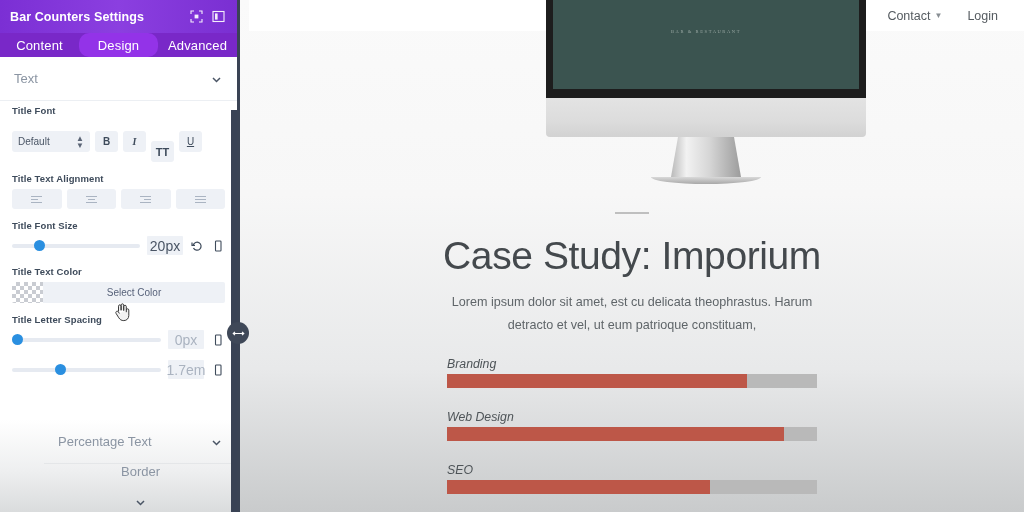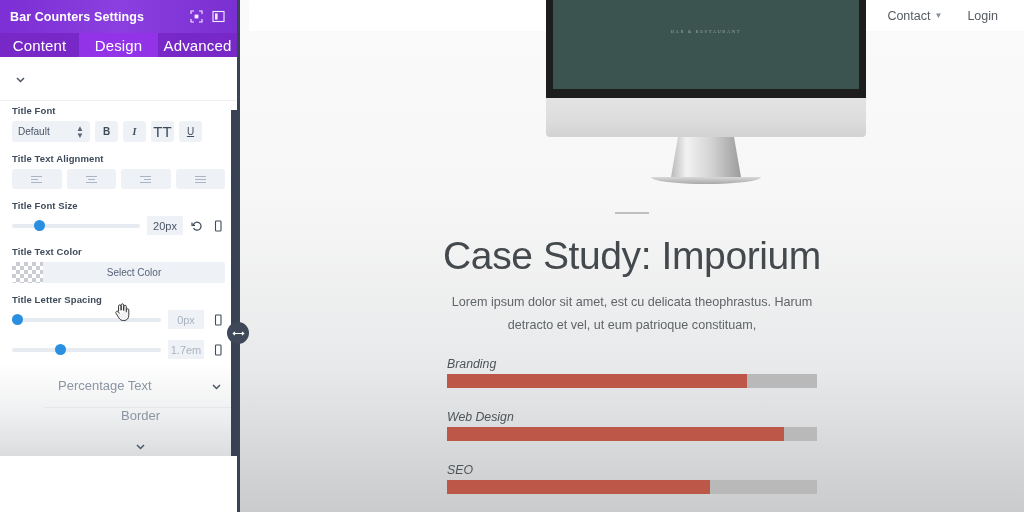"Bar Counters Settings" #settings-panel { height: 456px -> 512px }
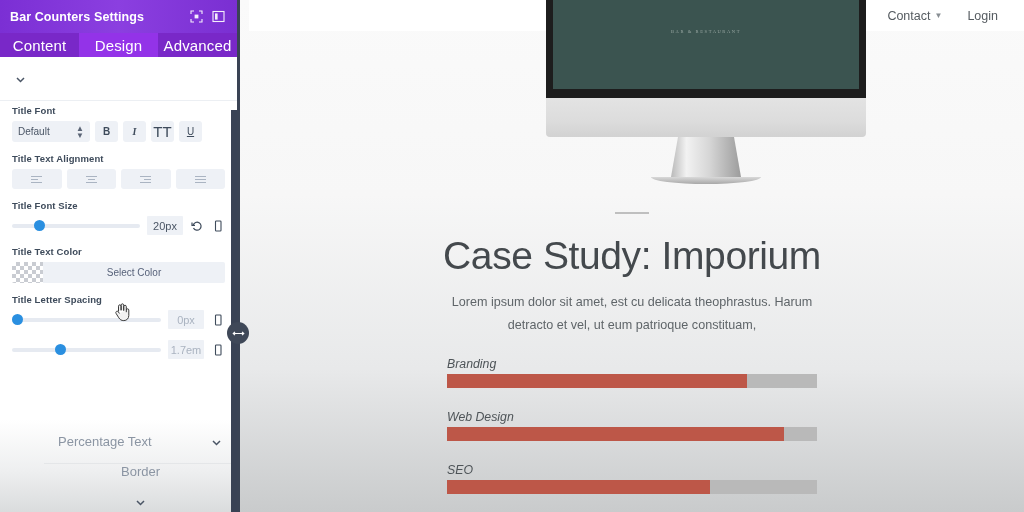"Content" .tab { border-radius: none -> 10px; font-size: 15px -> 13px }
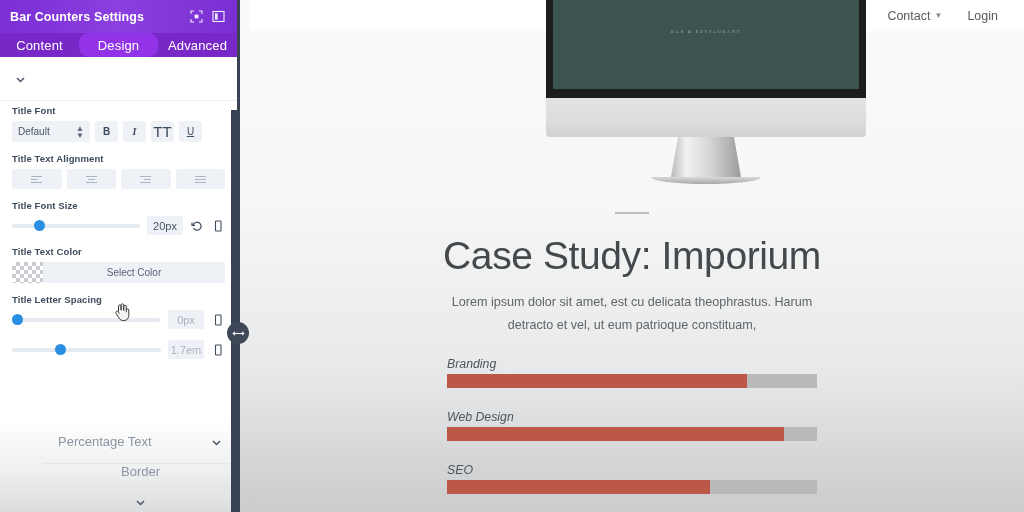"Text" span.sect-label { html: none -> <span>Text</span> }
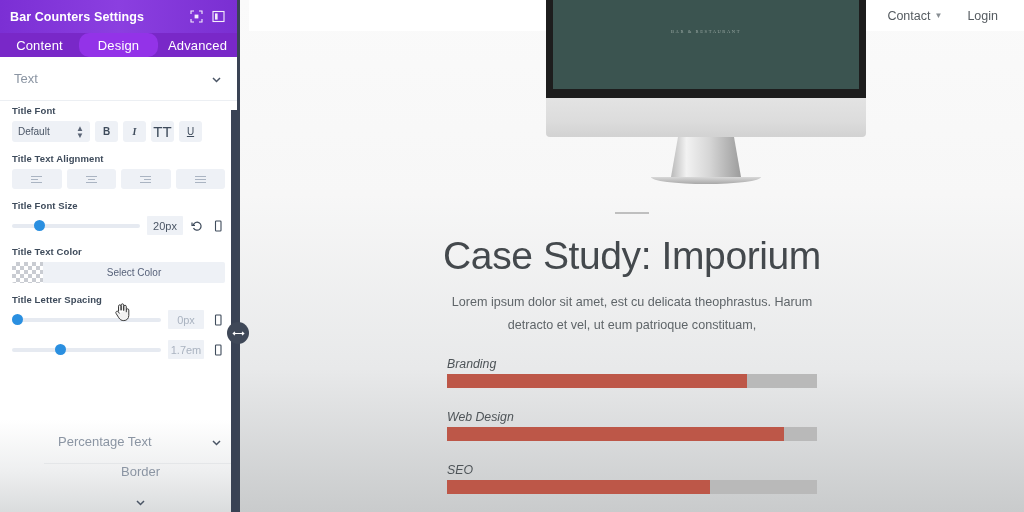"TT" .fmt-btn.tt { font-size: 15px -> 11px; font-weight: normal -> bold; margin-top: none -> 20px }
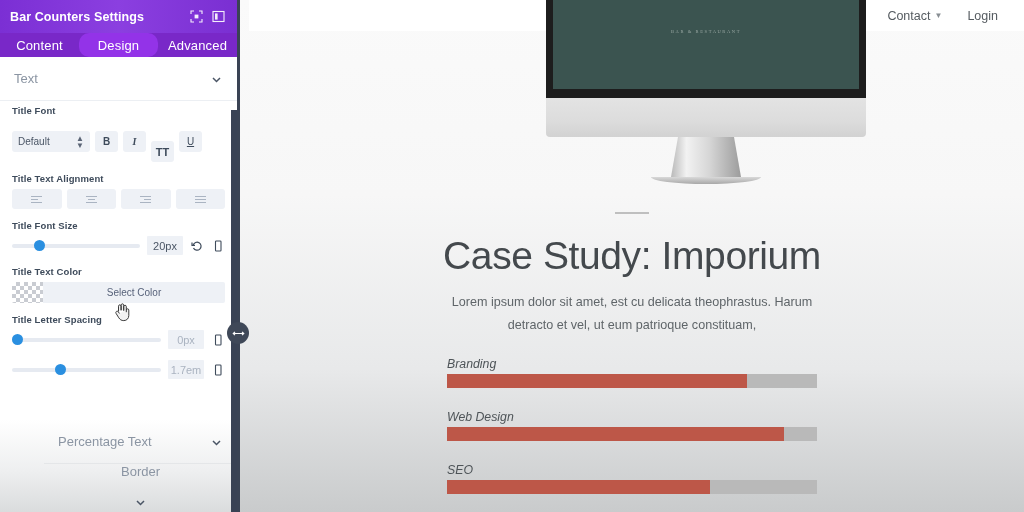"20px" .val-box { font-size: 11px -> 14px }
